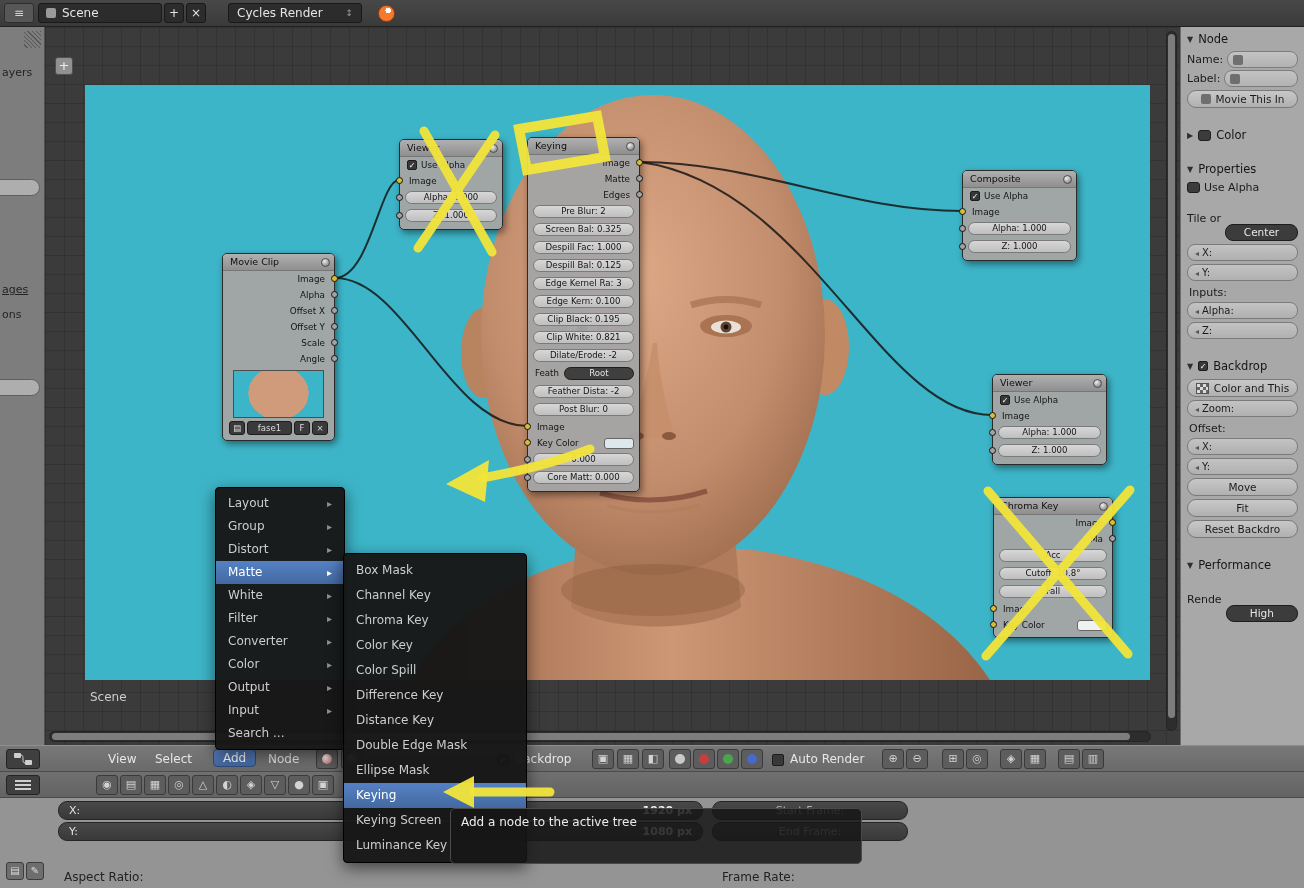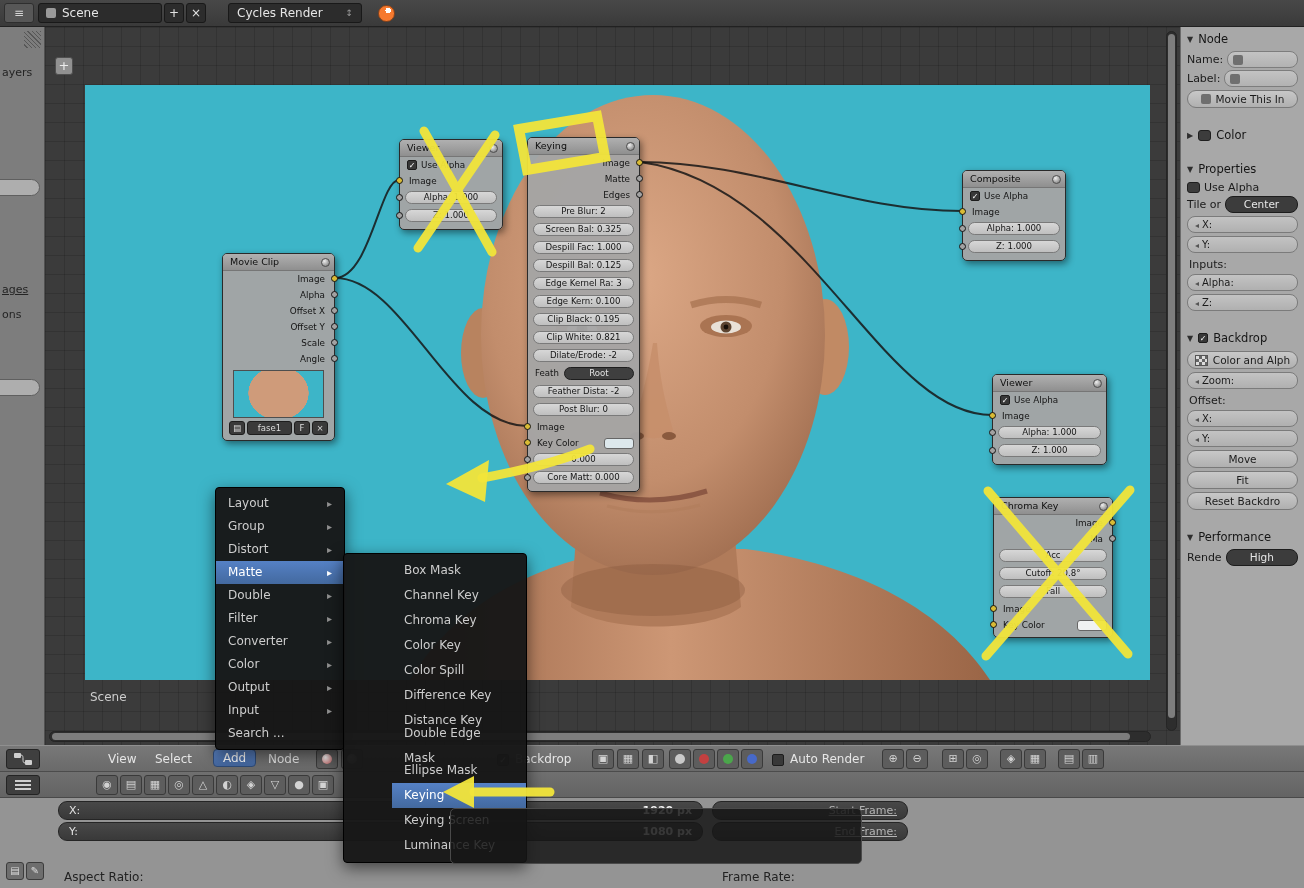"Composite" div.nd { width: 104px -> 115px }
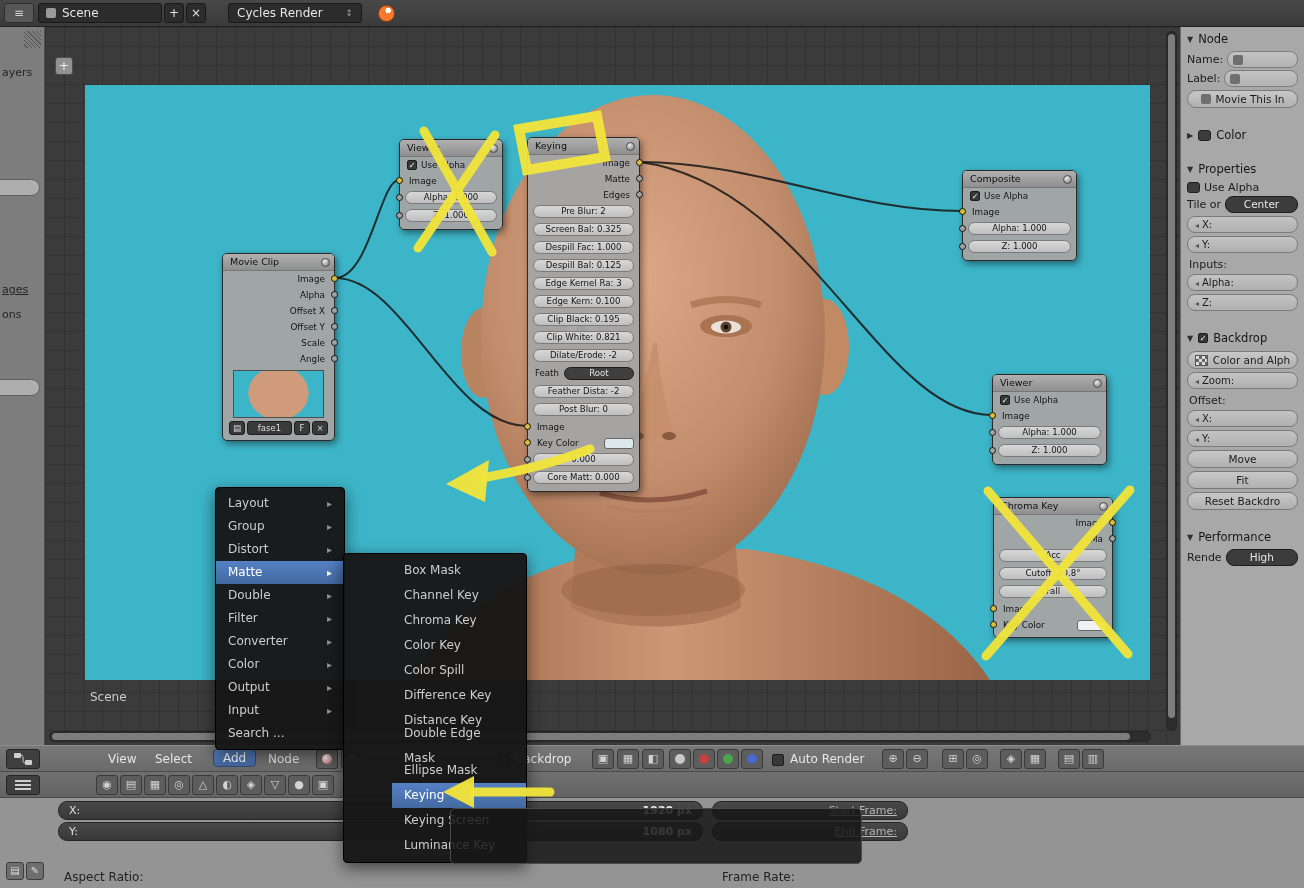"Center" .sb-drop { margin-top: none -> 28px }
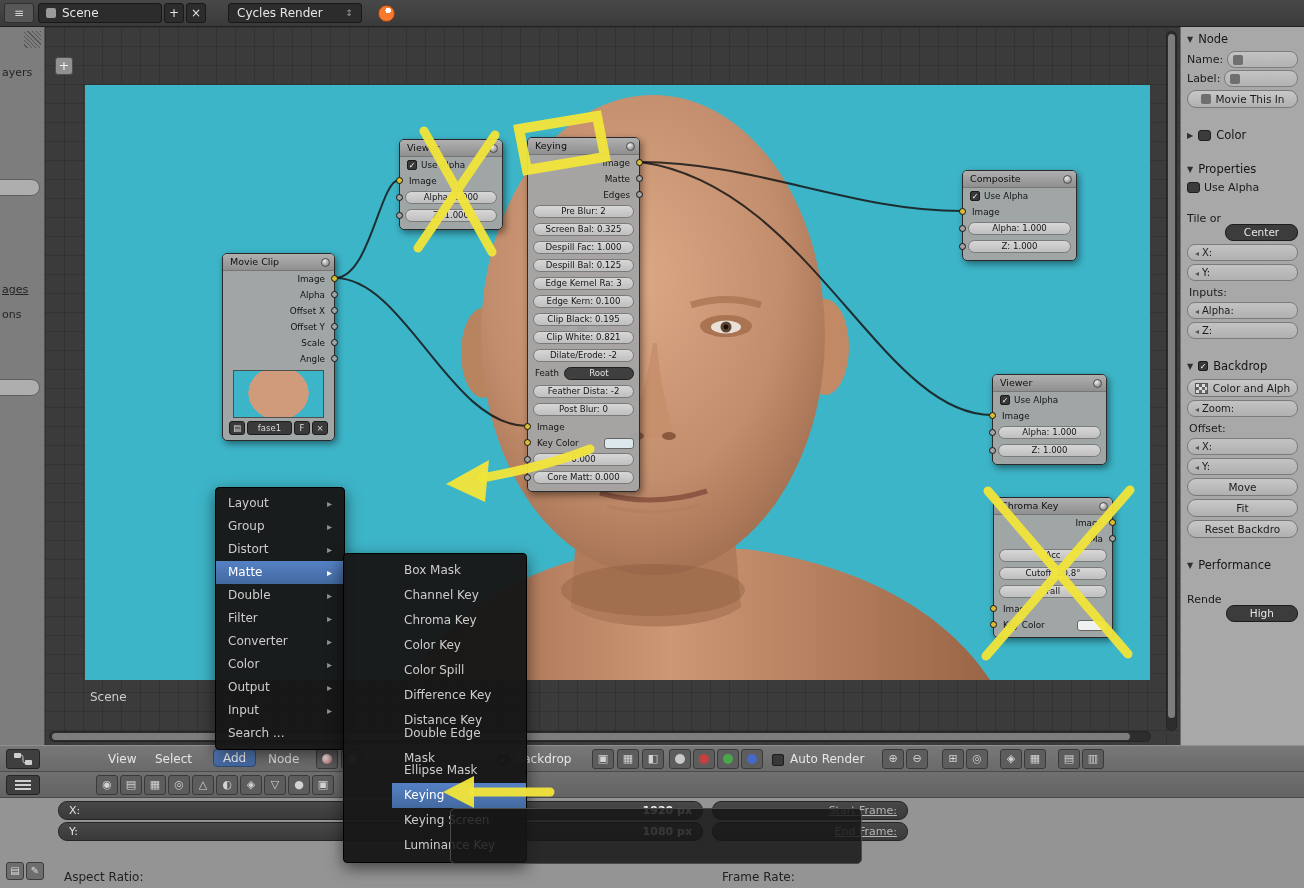"Color and Alph" span { text: Alph -> This }
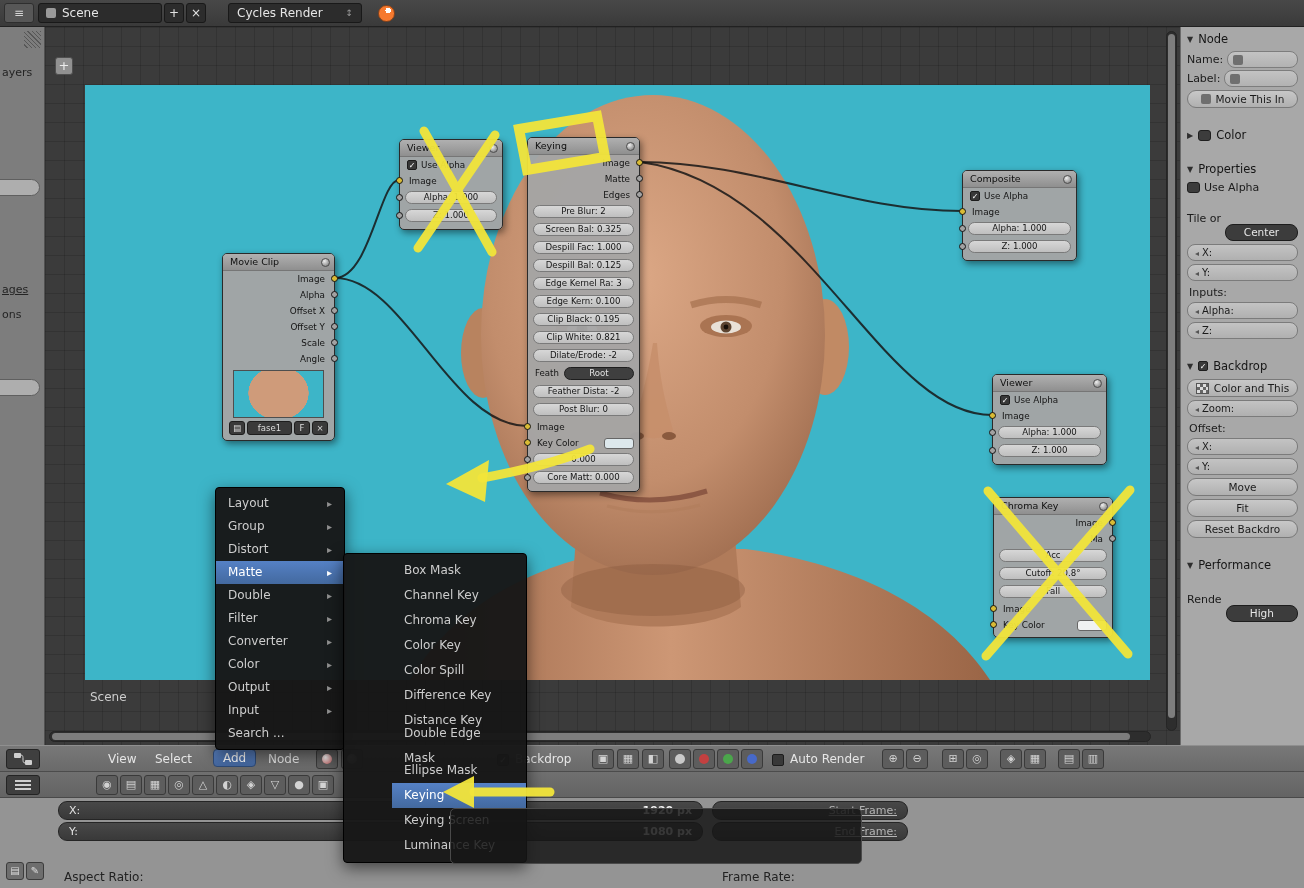"Box Mask" #submenu .mi { margin-left: 48px -> none }
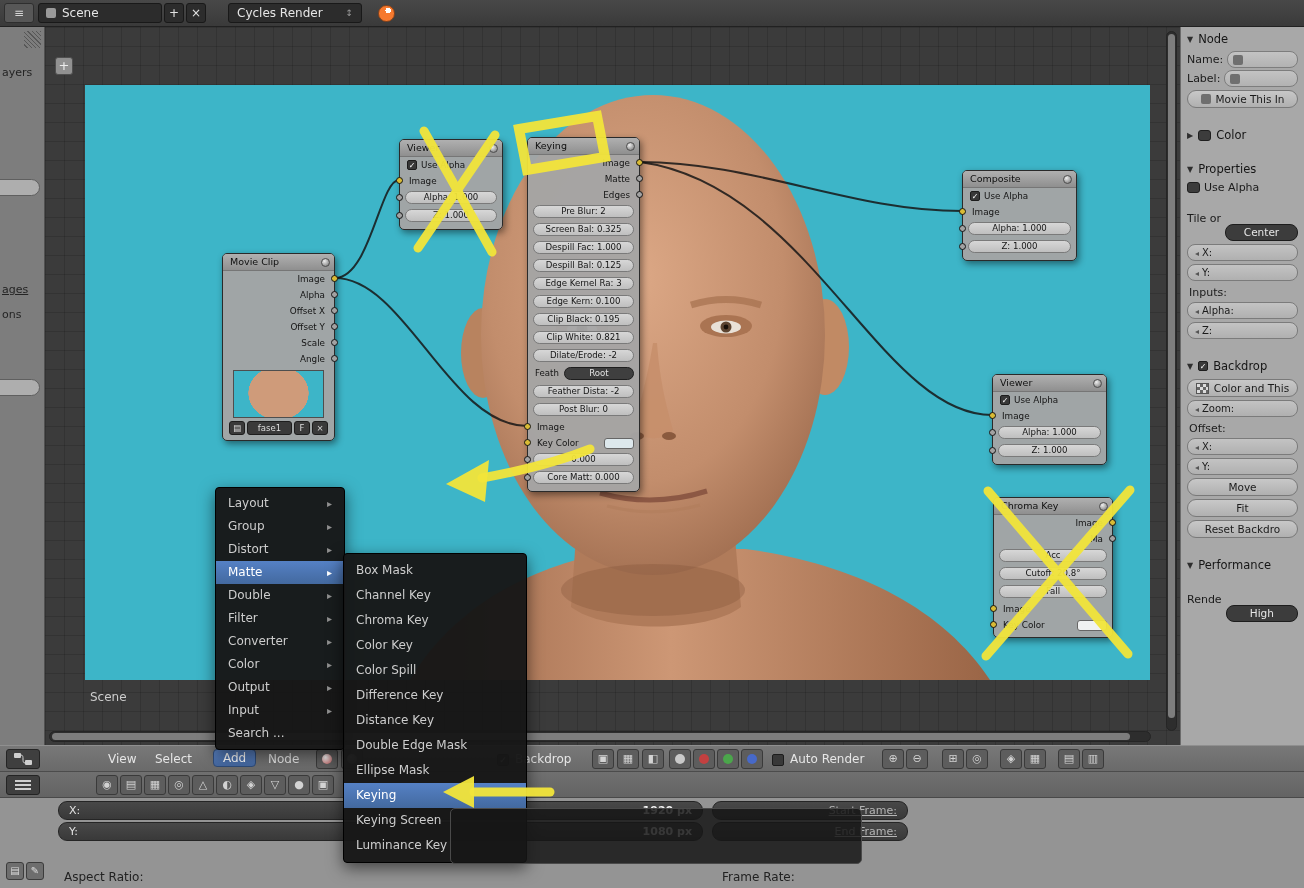"Double" span { text: Double -> White }
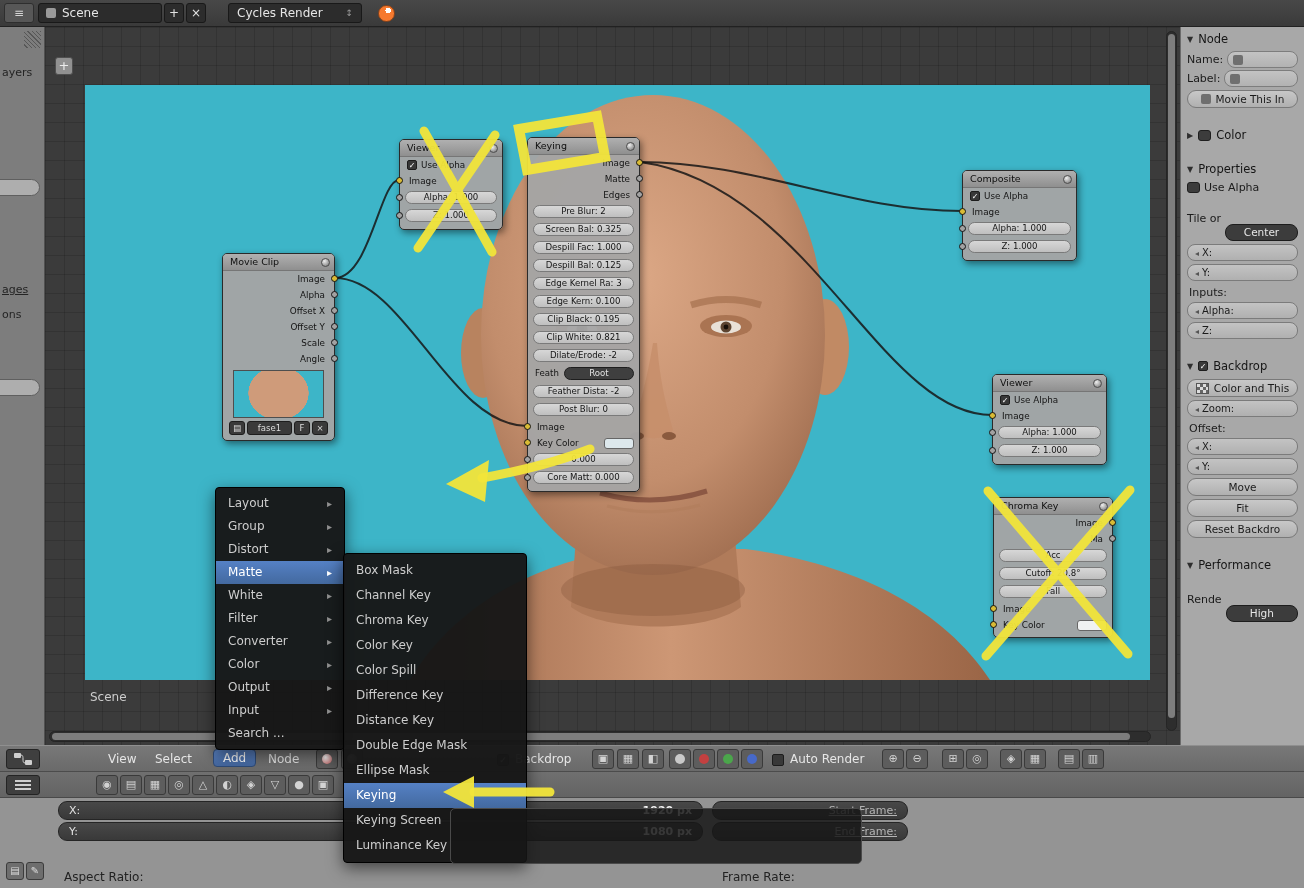"Start Frame:" .bp-field.ghost { justify-content: flex-end -> center; text-decoration: underline -> none }
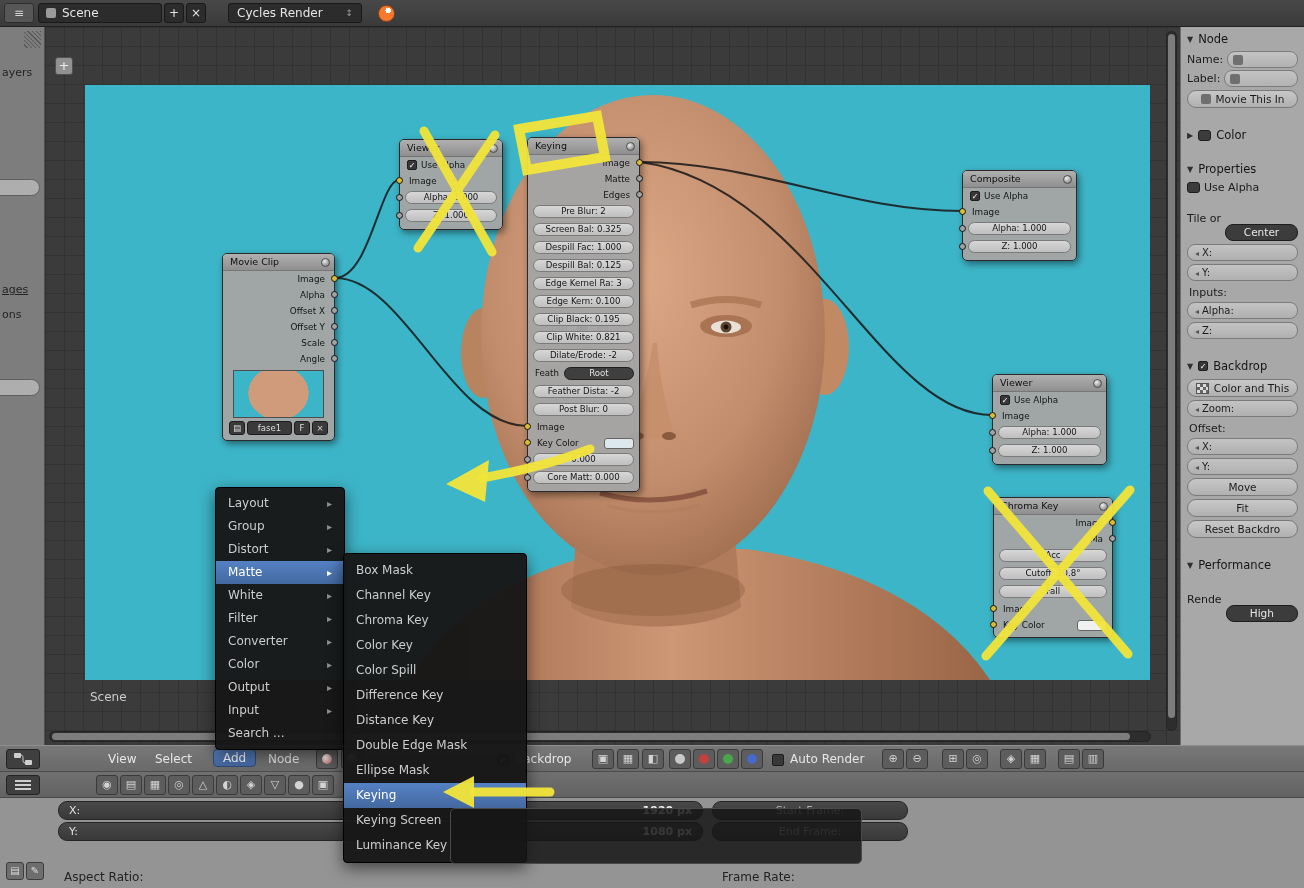"Add a node to the" div.t1 { html: none -> <div>Add a node to the active tree</div> }
